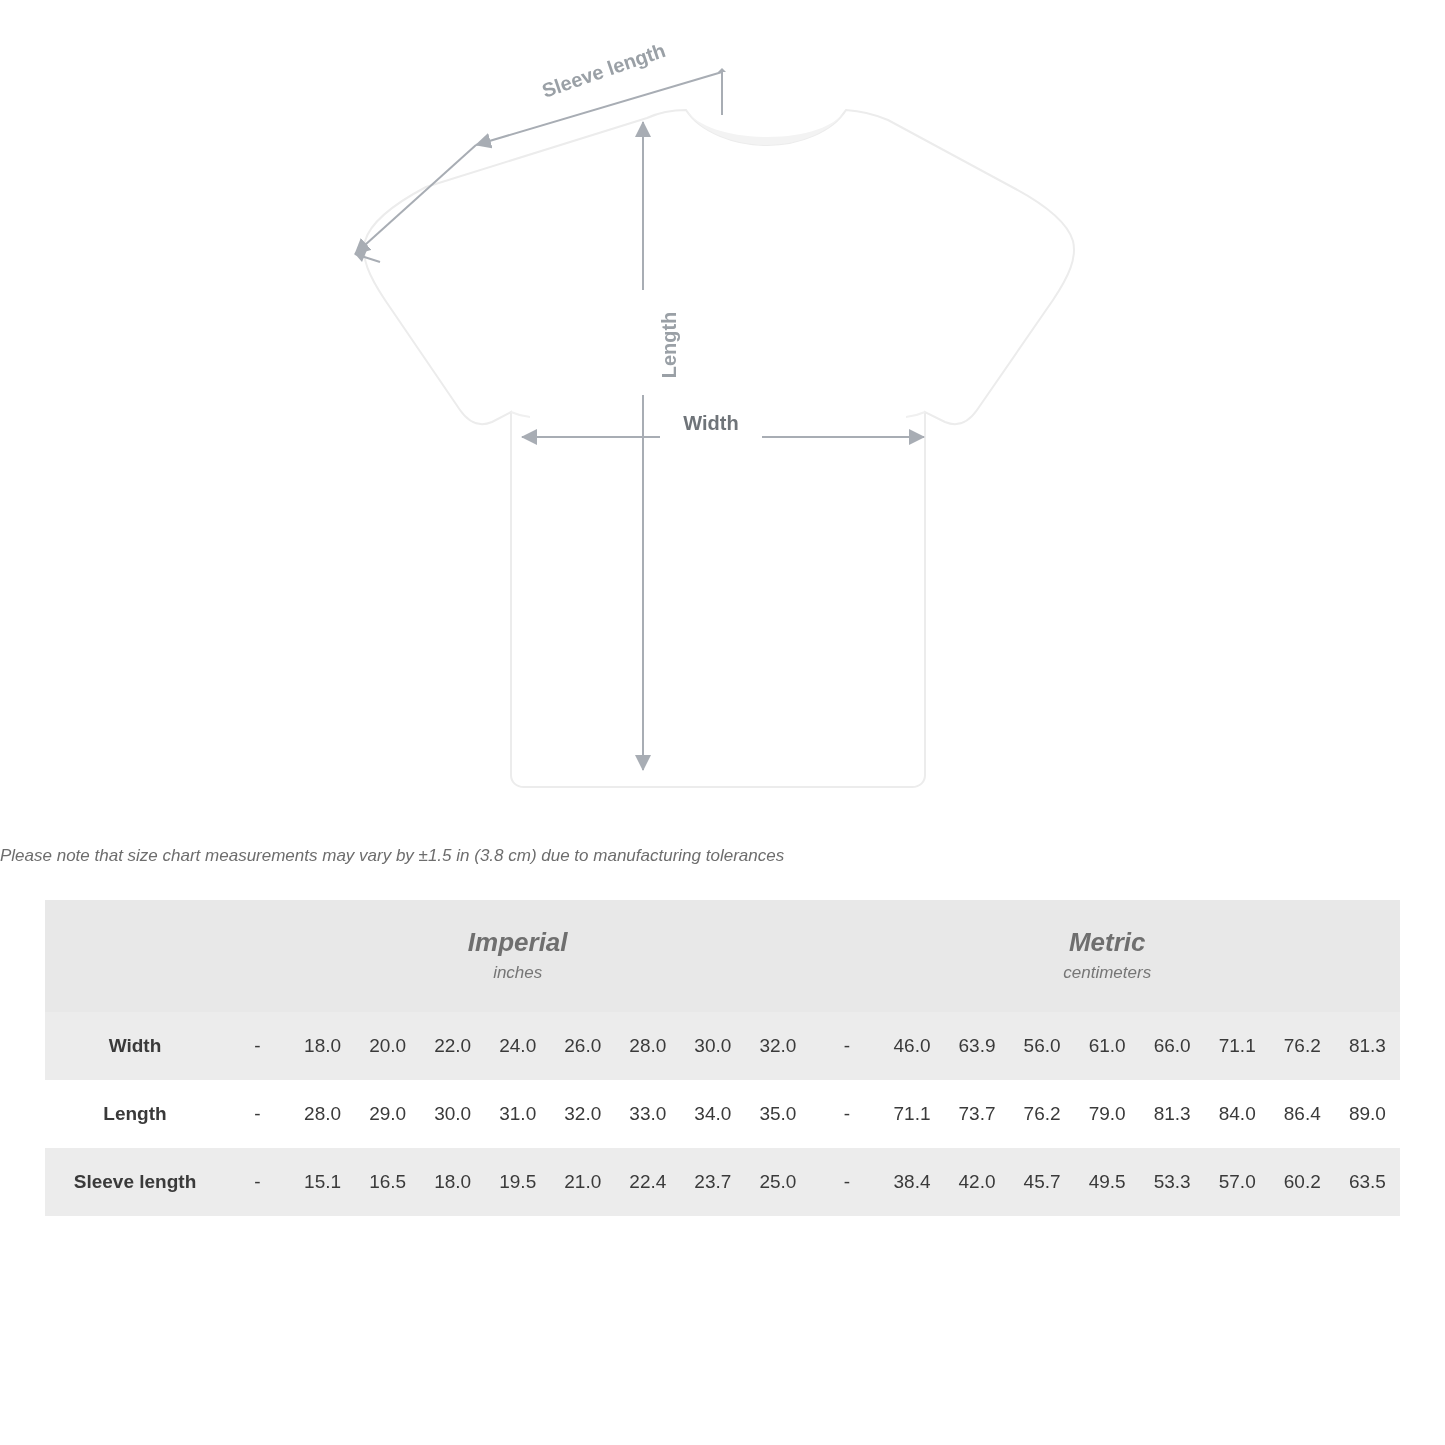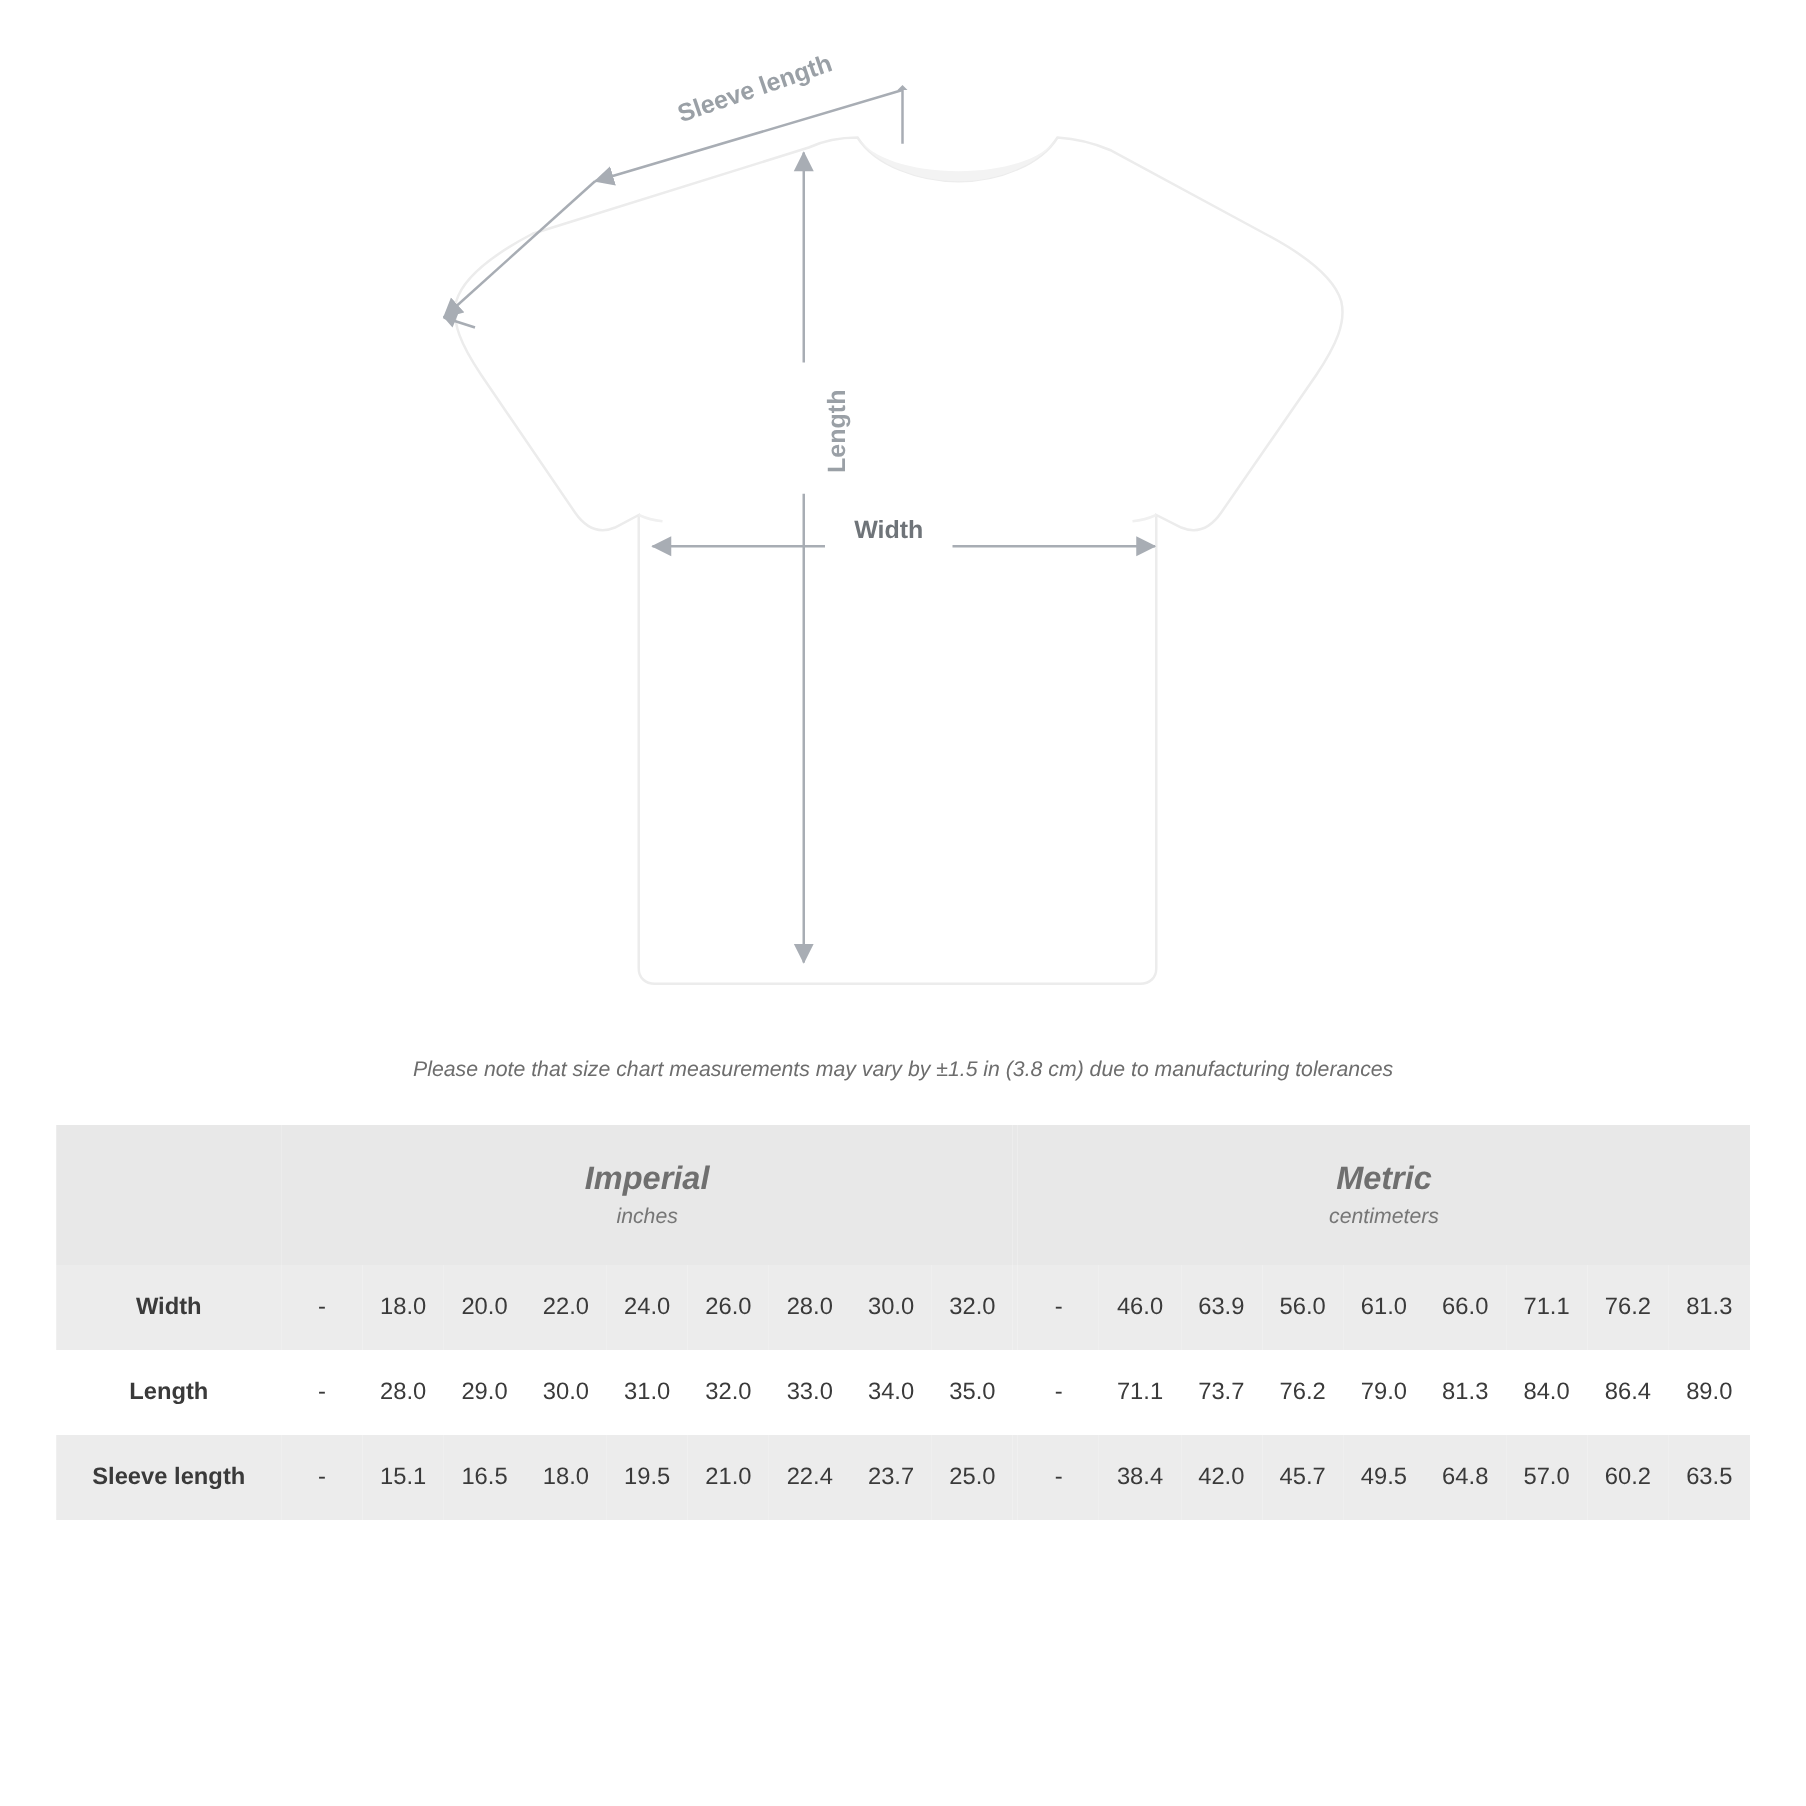"Please note that size chart" .chart-note { text-align: center -> none }
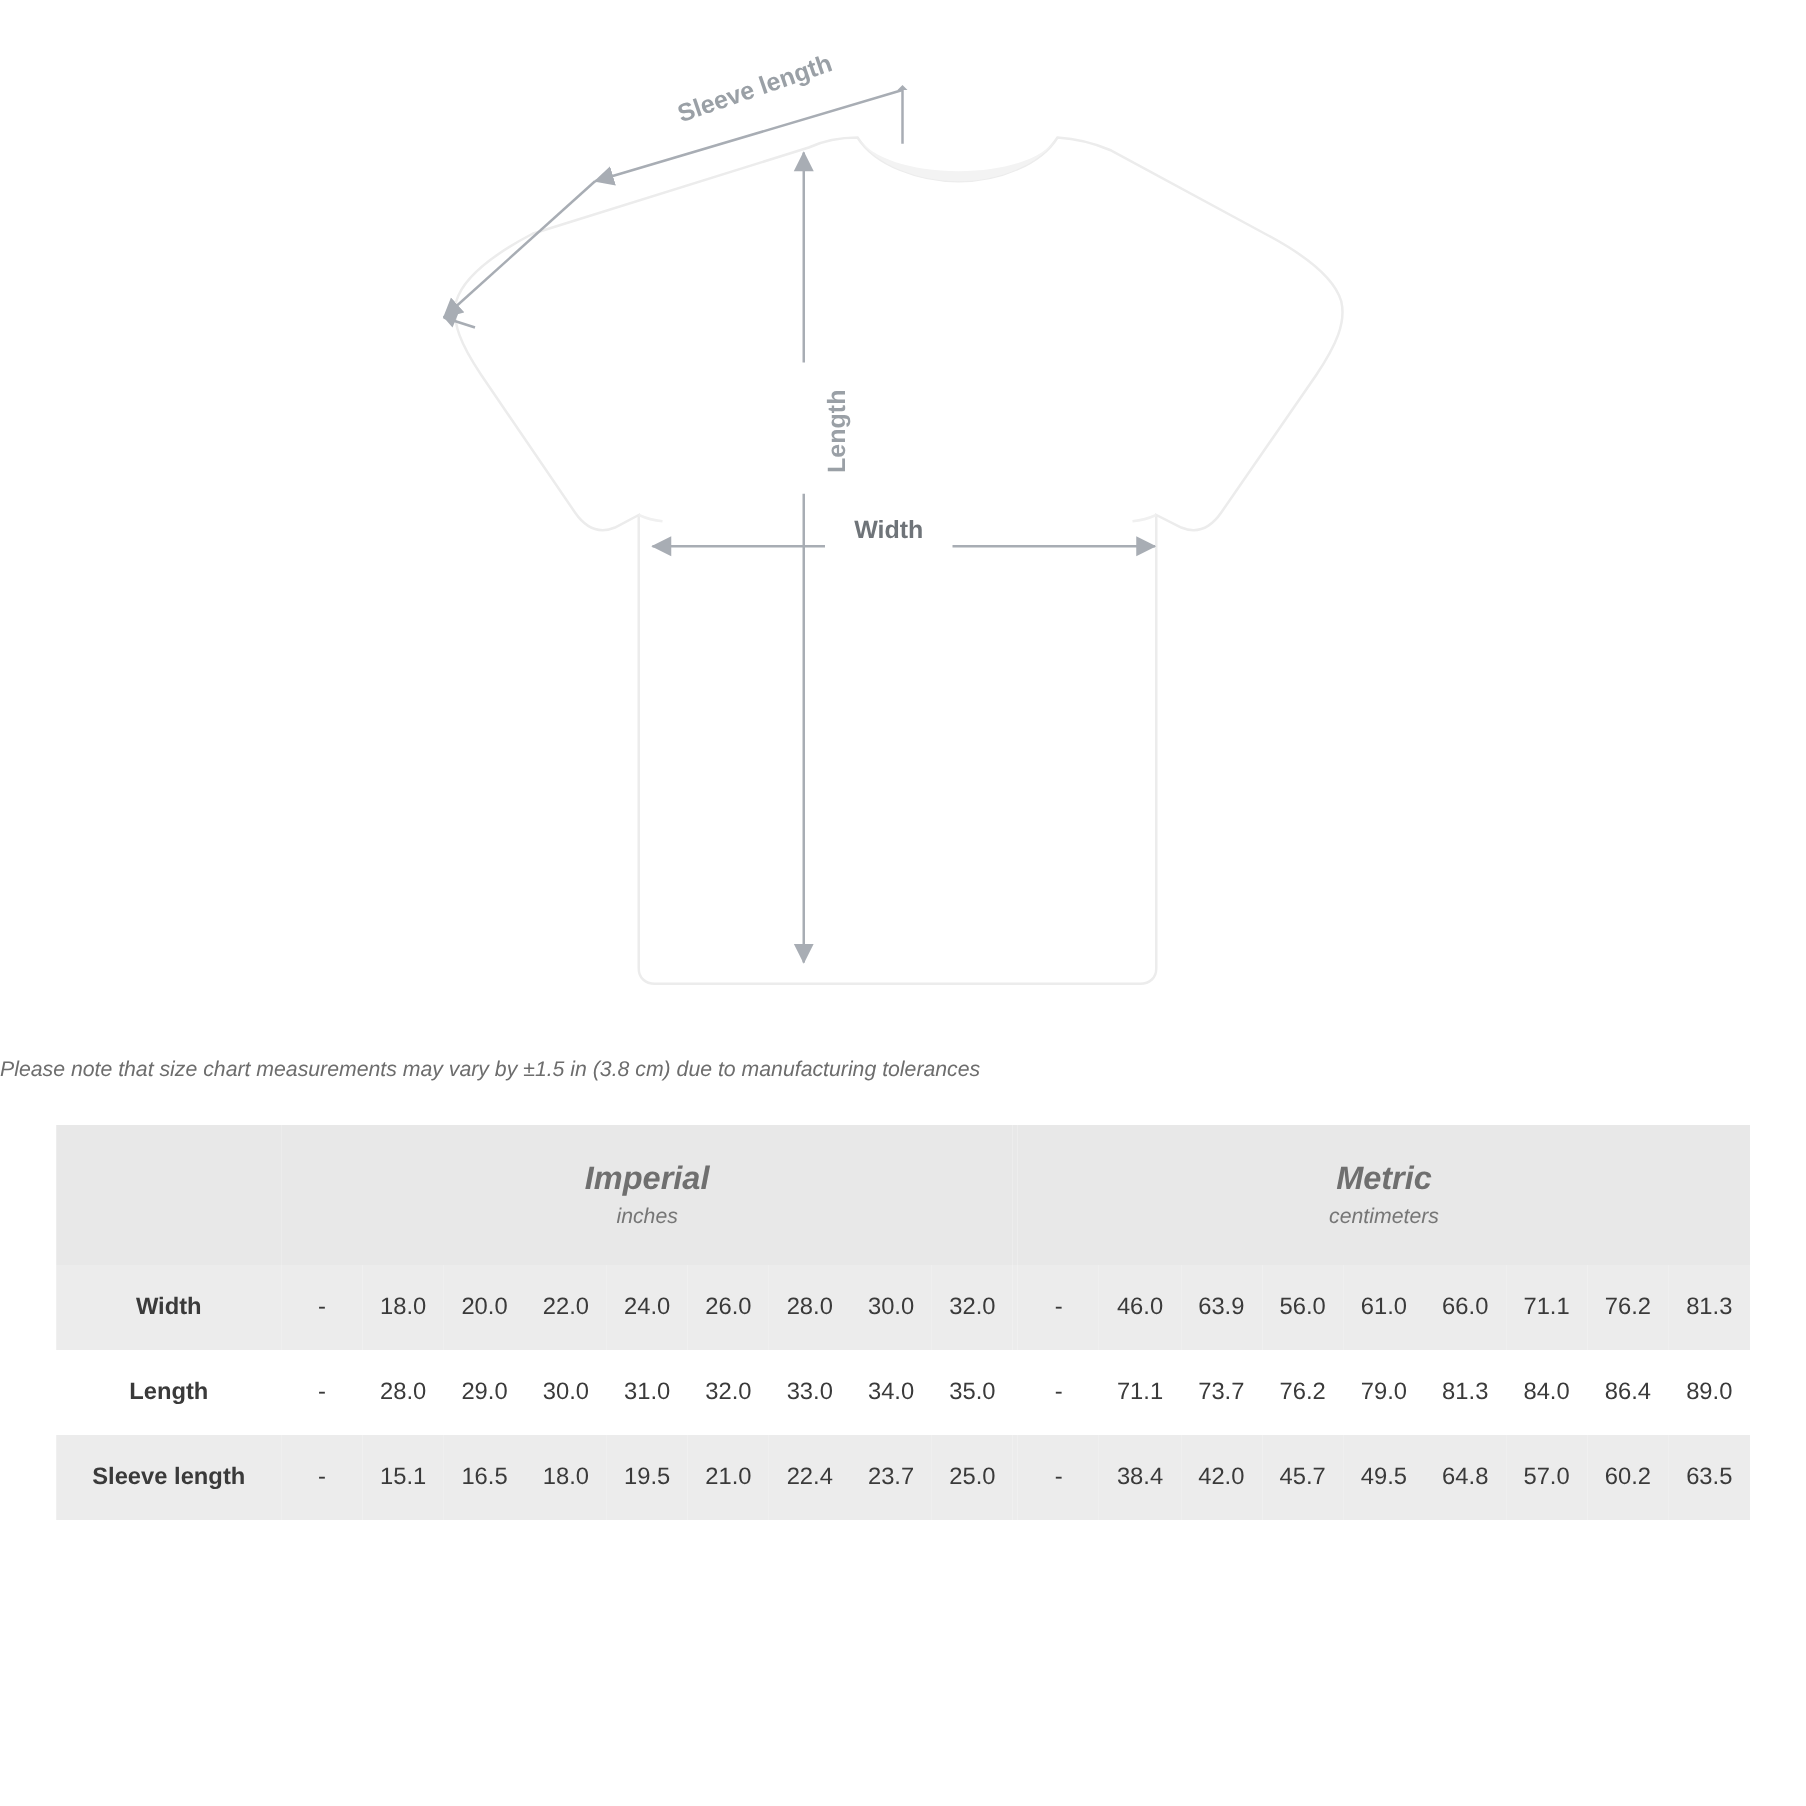"64.8" td { text: 64.8 -> 53.3 }
